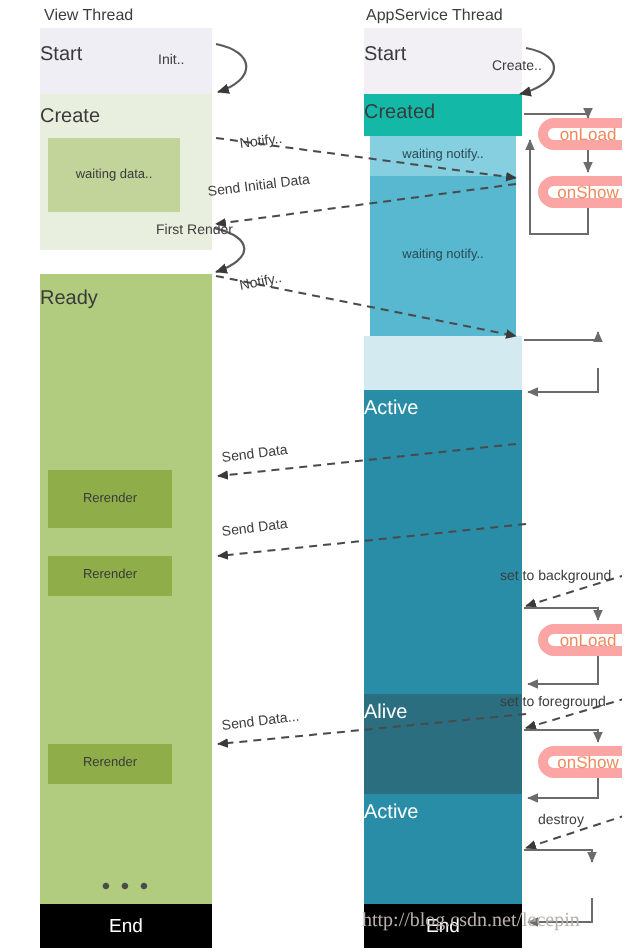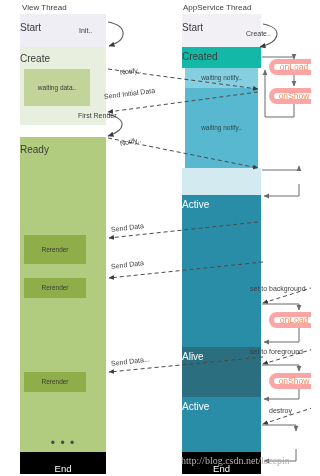"End" .end-bar { align-items: flex-end -> center }
